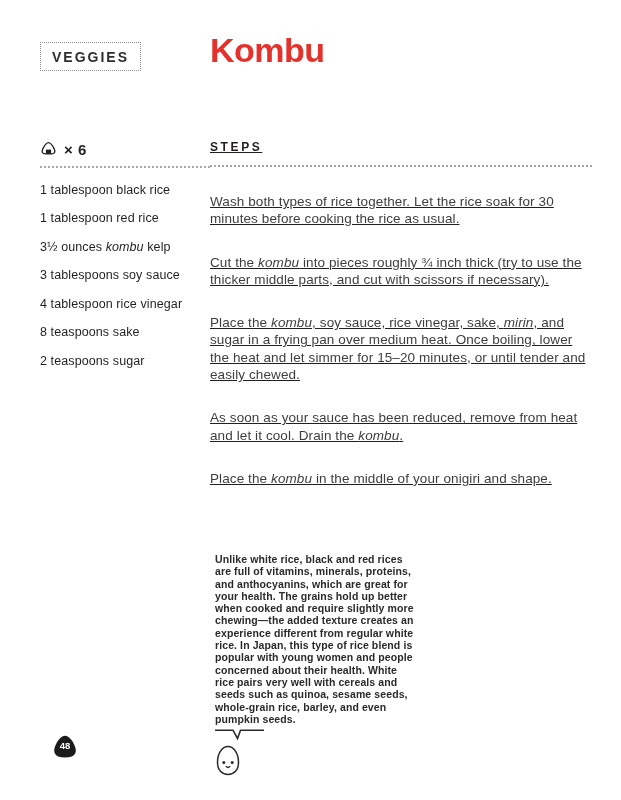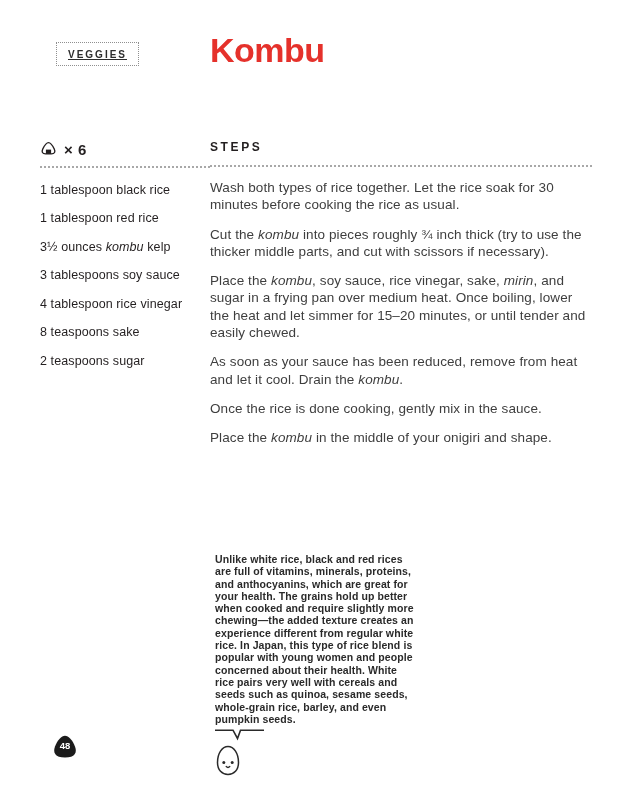"VEGGIES" .category-box { font-size: 10px -> 14px; left: 56px -> 40px; text-decoration: underline -> none }
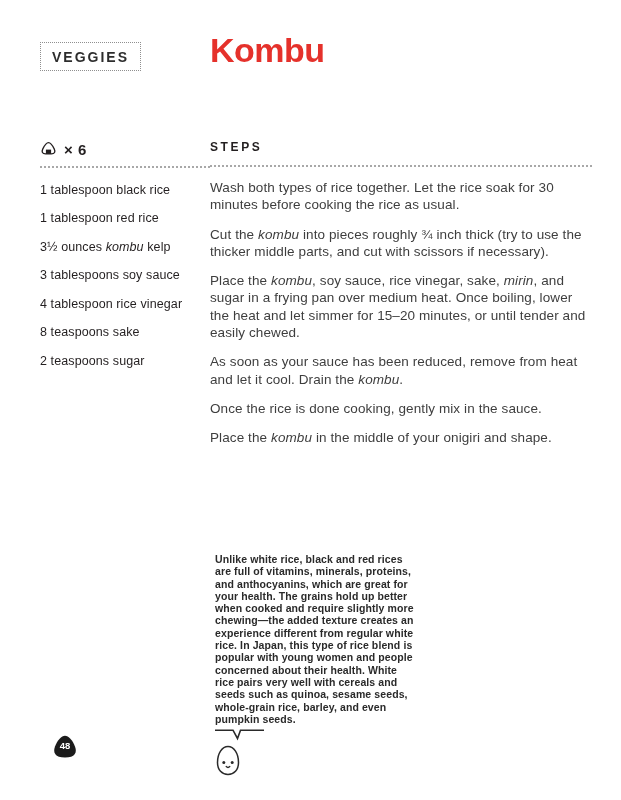"STEPS" .steps-col { text-decoration: none -> underline }
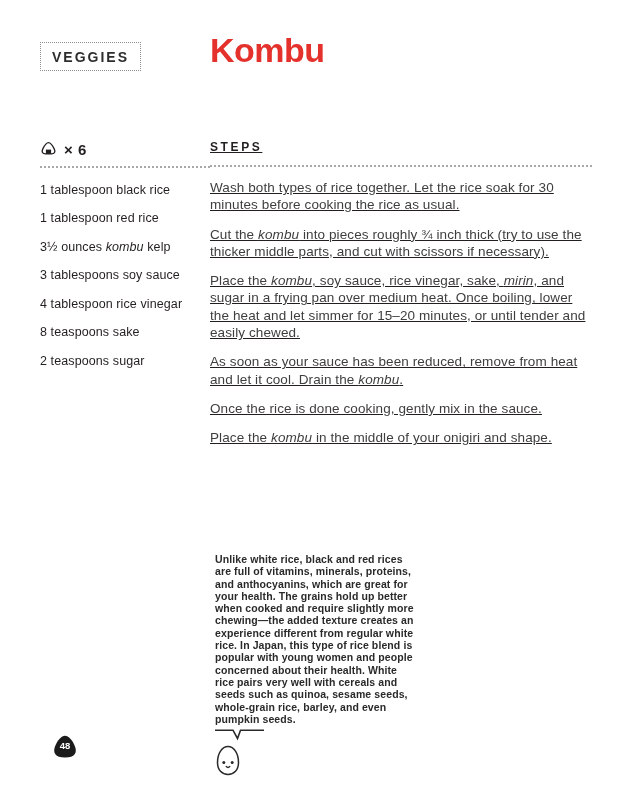"Wash both types of rice" .steps-paragraphs p { margin-top: 12px -> 26px }
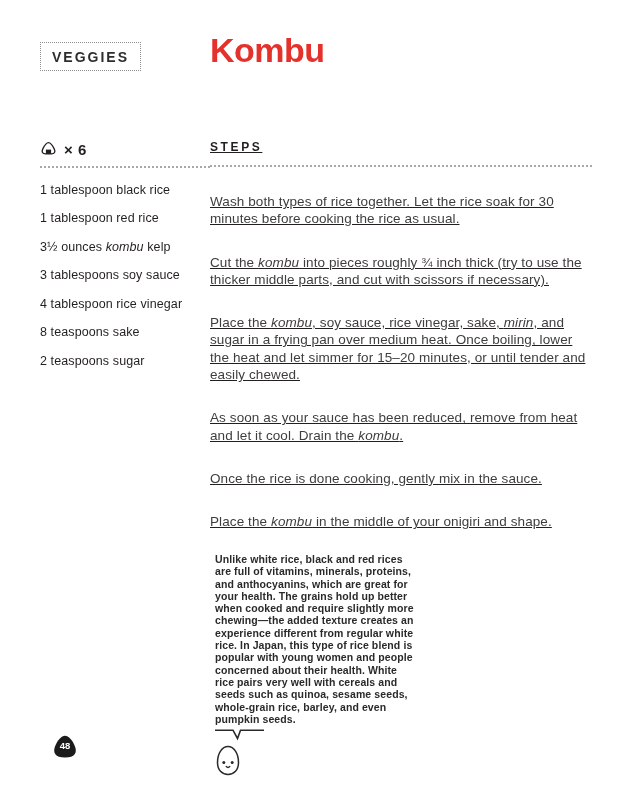"Once the rice is done" p { html: <p>Once the rice is done cooking, gently mix in the sauce.</p> -> none }
